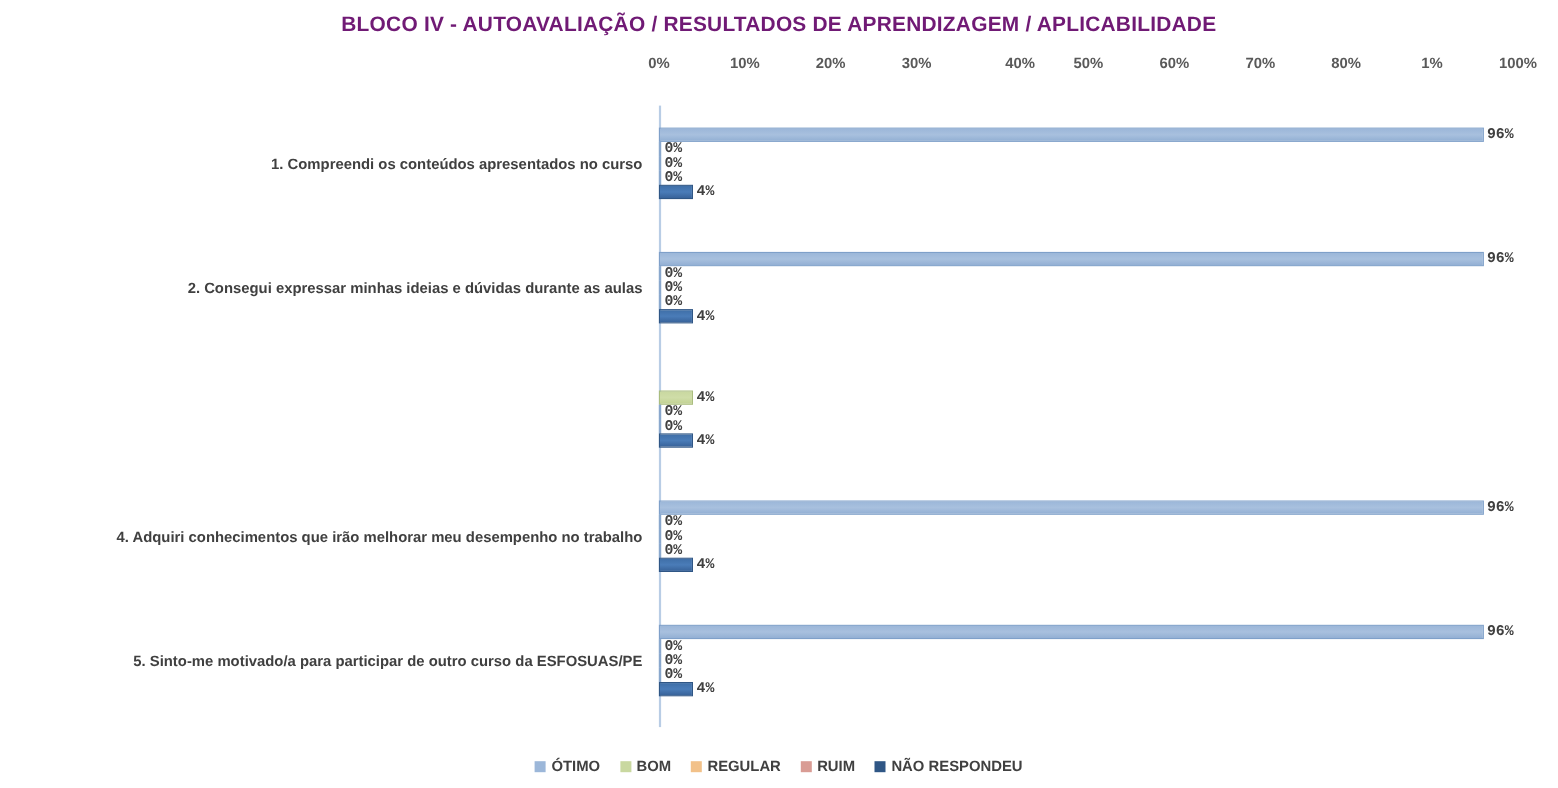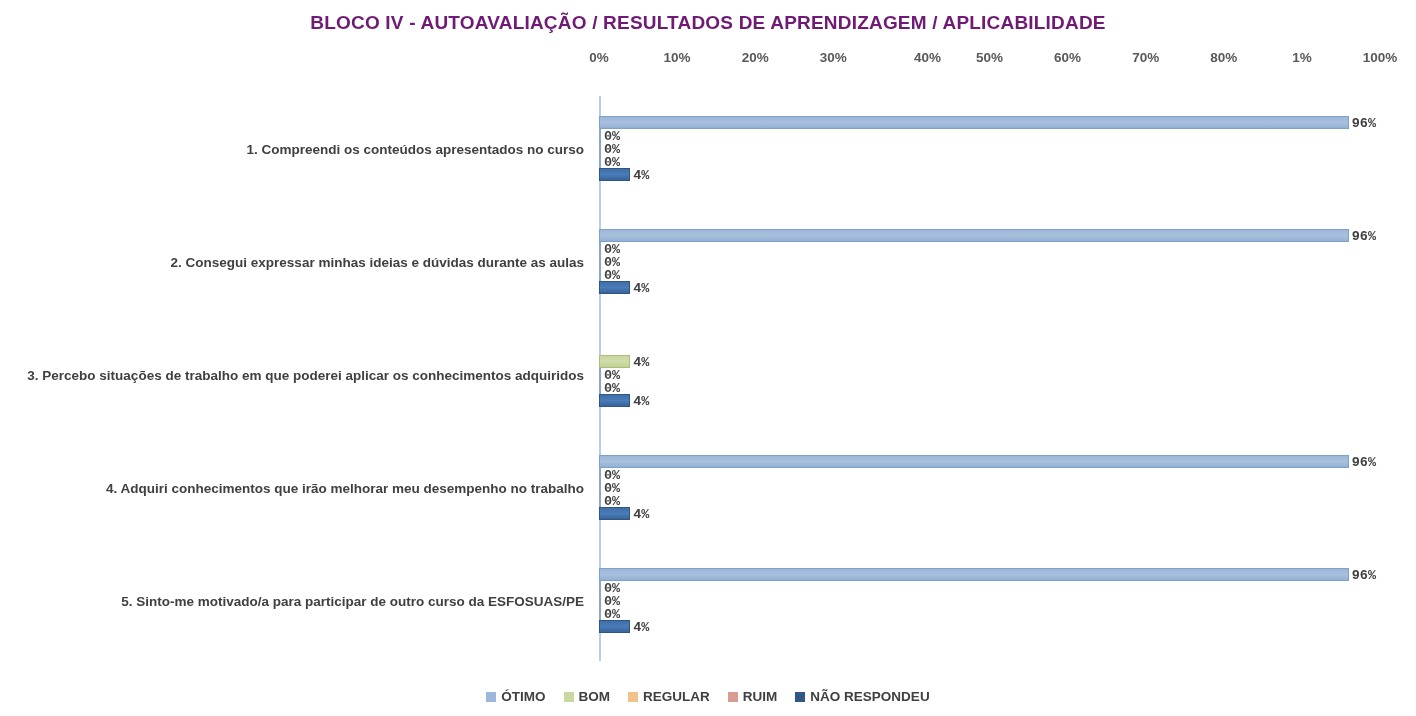"3. Percebo situações de trabalho" div.cat { html: <div>3. Percebo situações de trabalho em que poderei aplicar os conhecimentos adquiridos</div> -> none }
